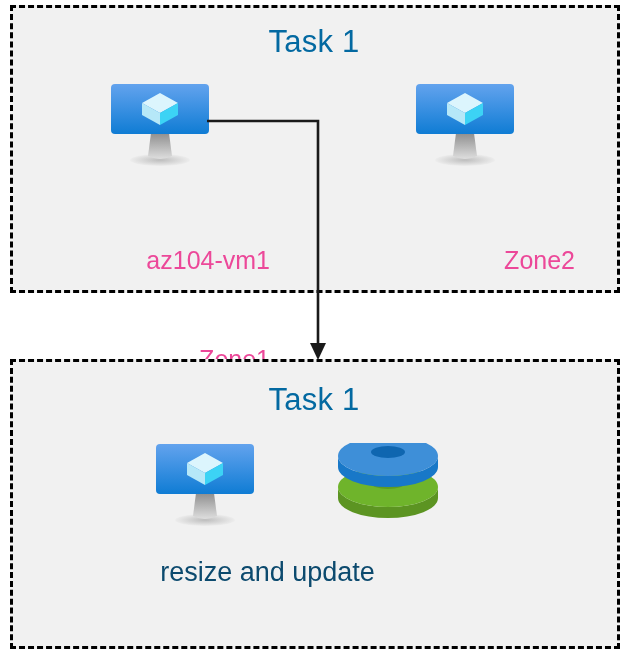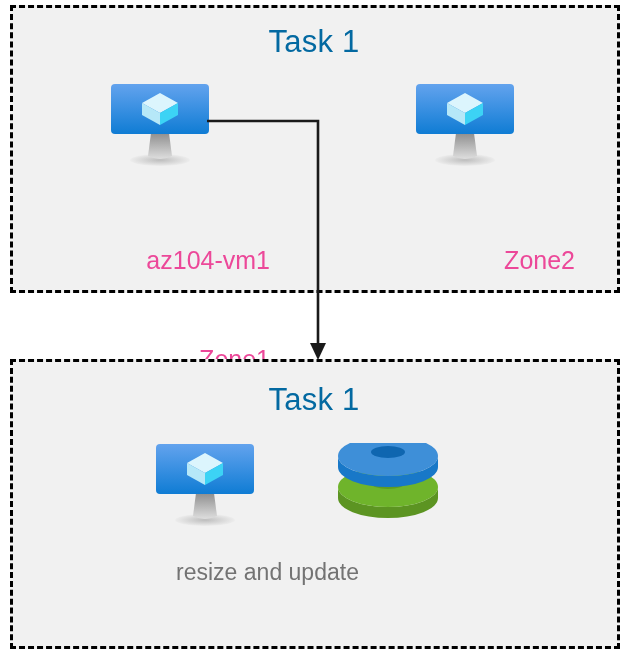"resize and update" #resize-label { color: #737373 -> #0c4a6e; font-size: 23px -> 27px }
